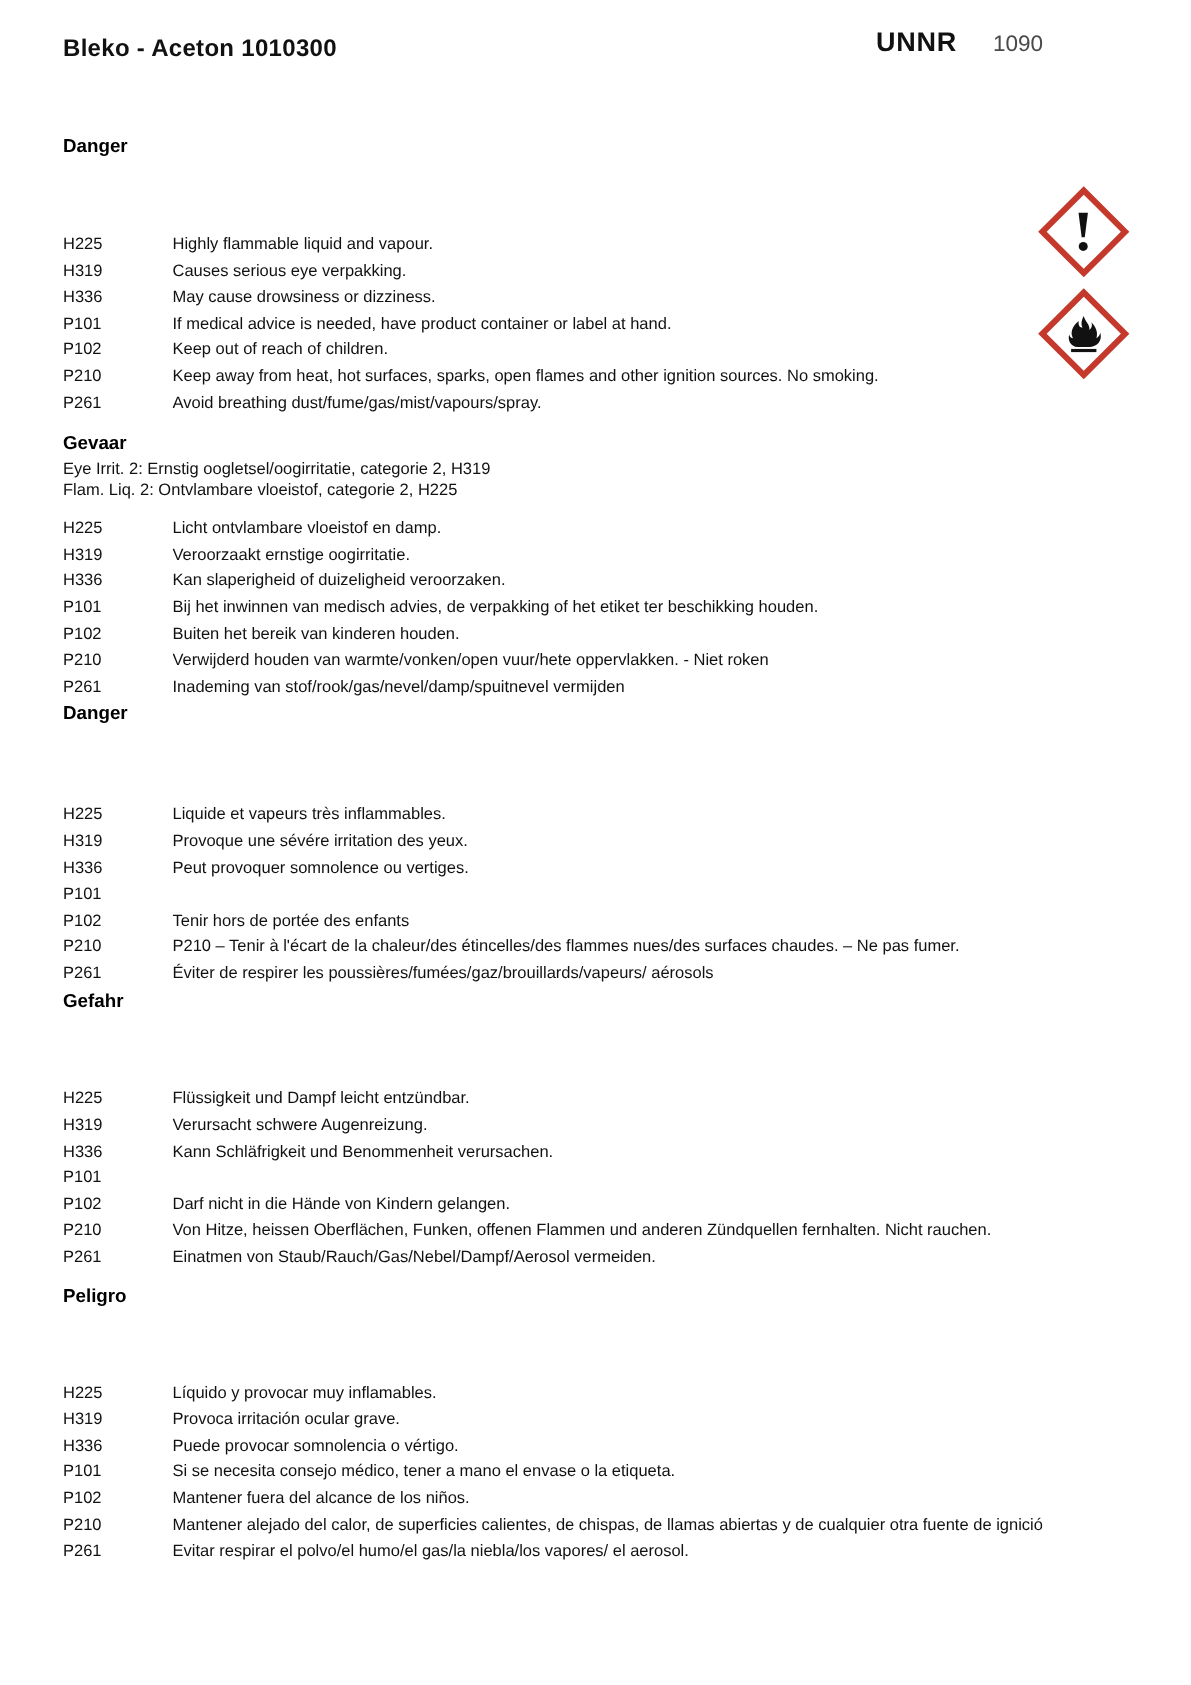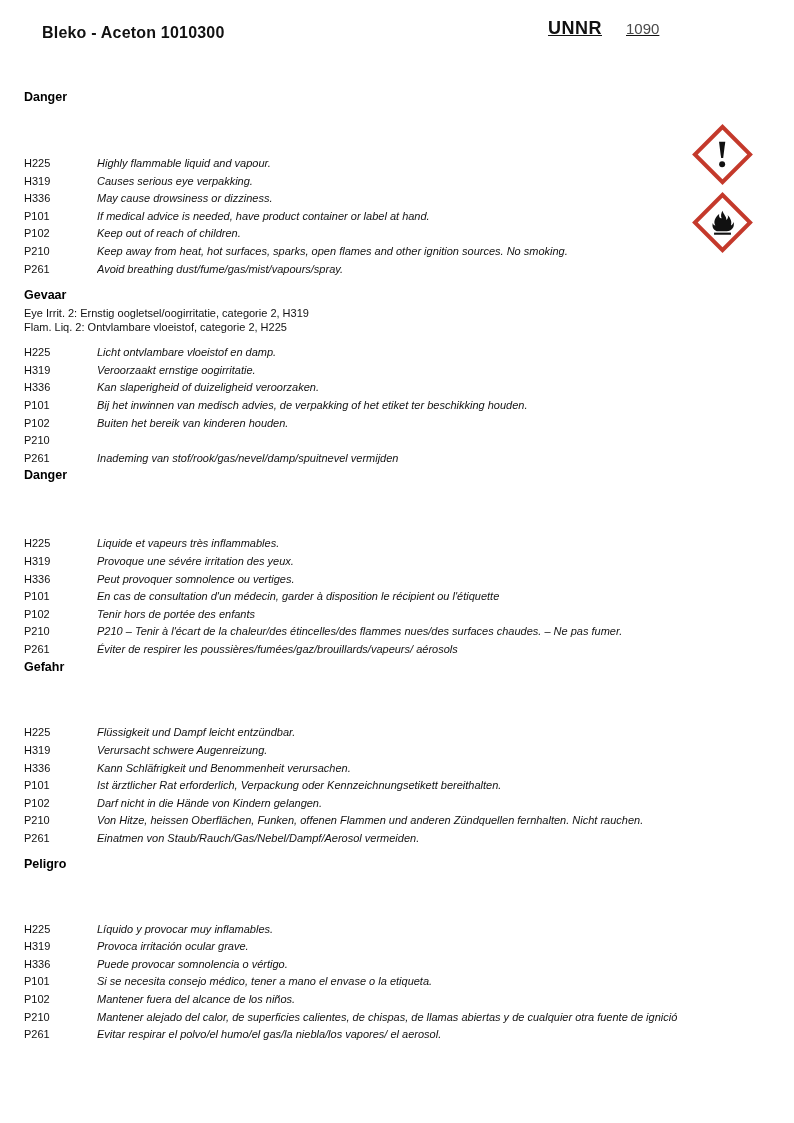"UNNR 1090" .unnr { left: 548px -> 584px; text-decoration: underline -> none }
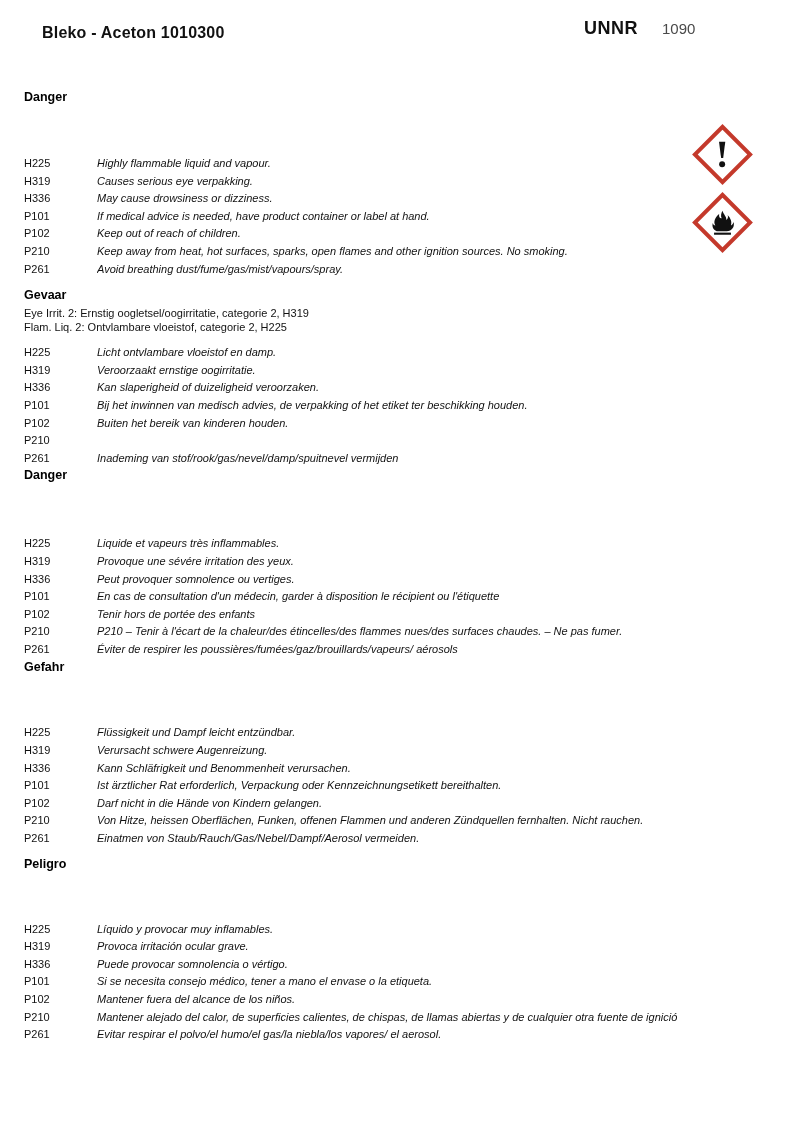"Danger" .content { left: 24px -> 42px }
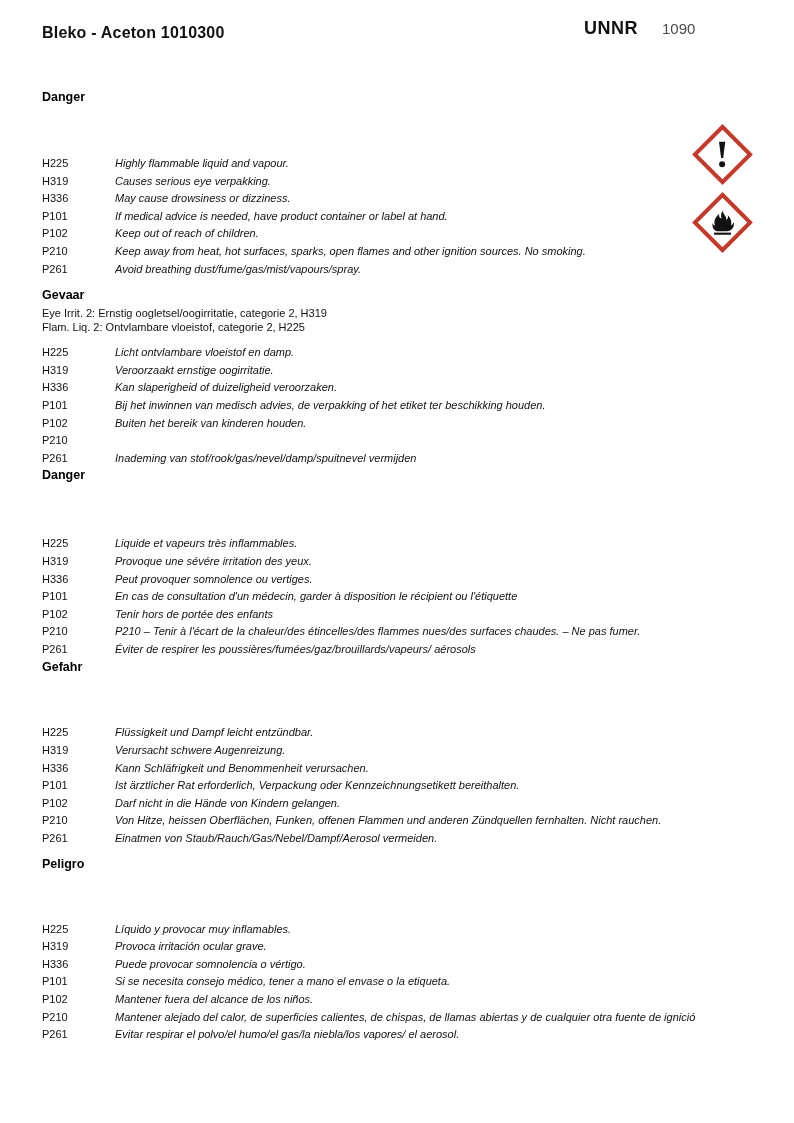"Highly flammable liquid and vapour." .row .text { font-style: italic -> none }
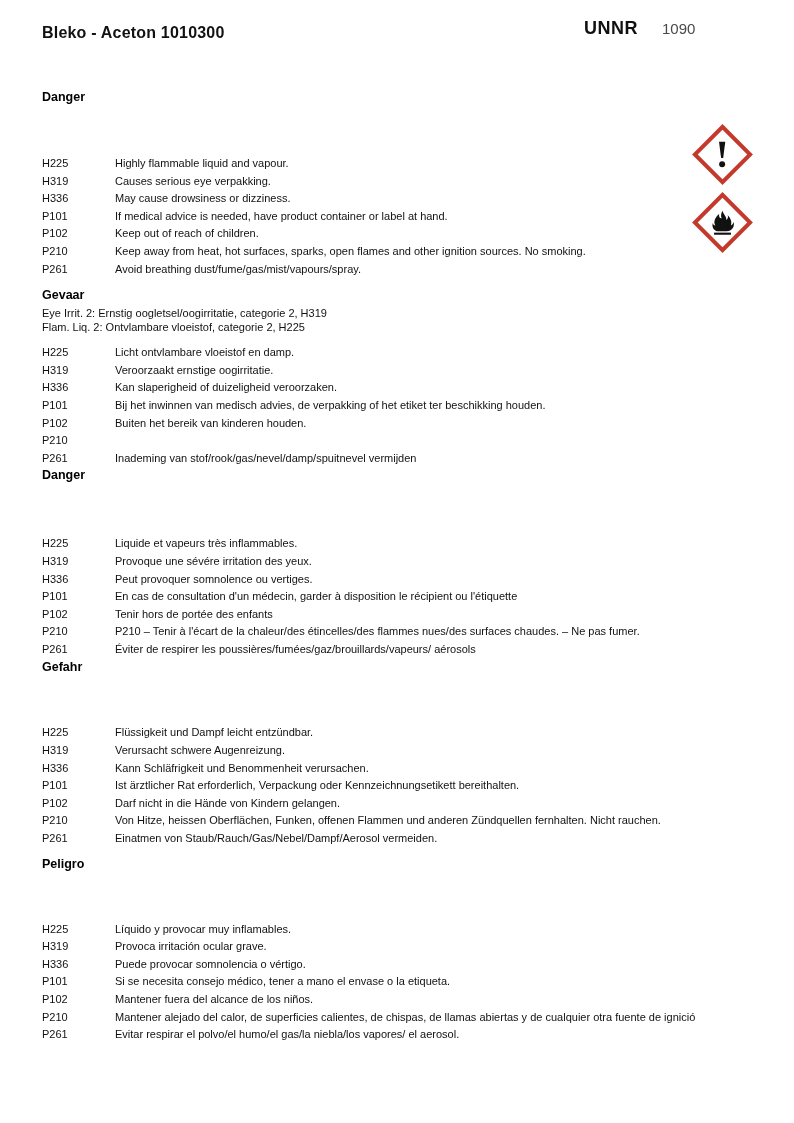"Verwijderd houden van warmte/vonken/open" span.text { html: none -> <span>Verwijderd houden van warmte/vonken/open vuur/hete oppervlakken. - Niet roken</span> }
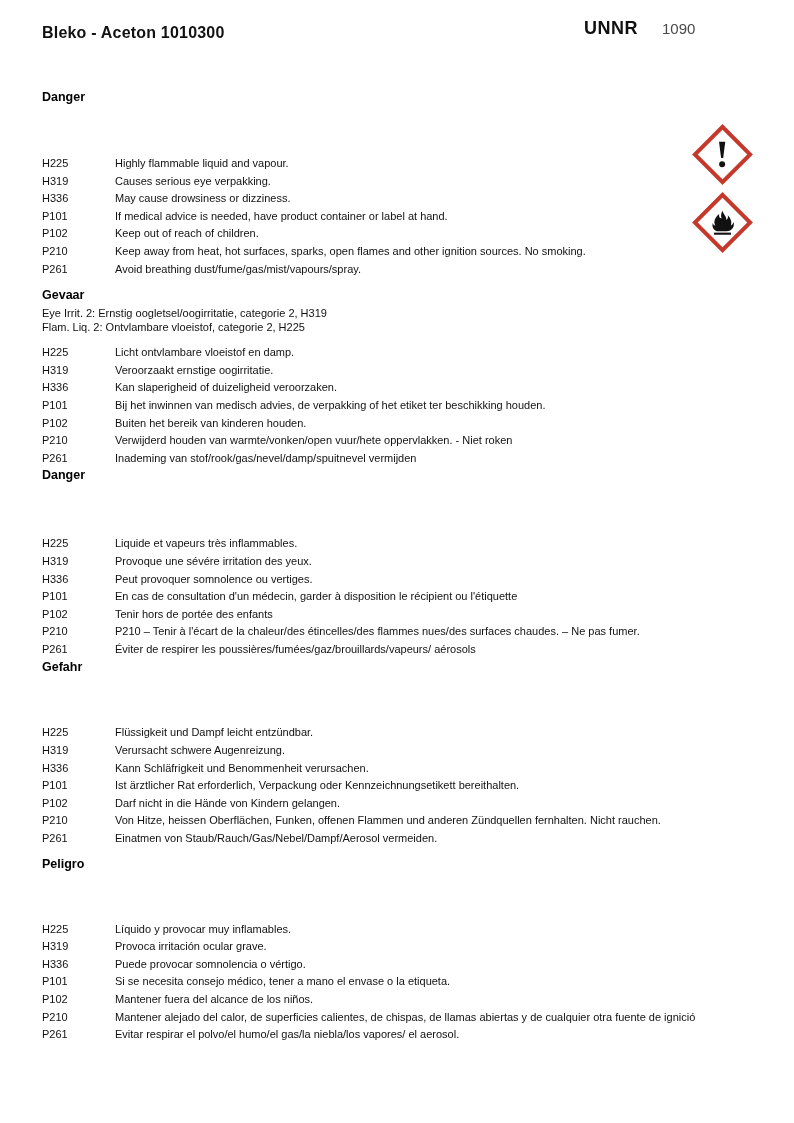"En cas de consultation d'un" span.text { html: <span>En cas de consultation d'un médecin, garder à disposition le récipient ou l'étiquette</span> -> none }
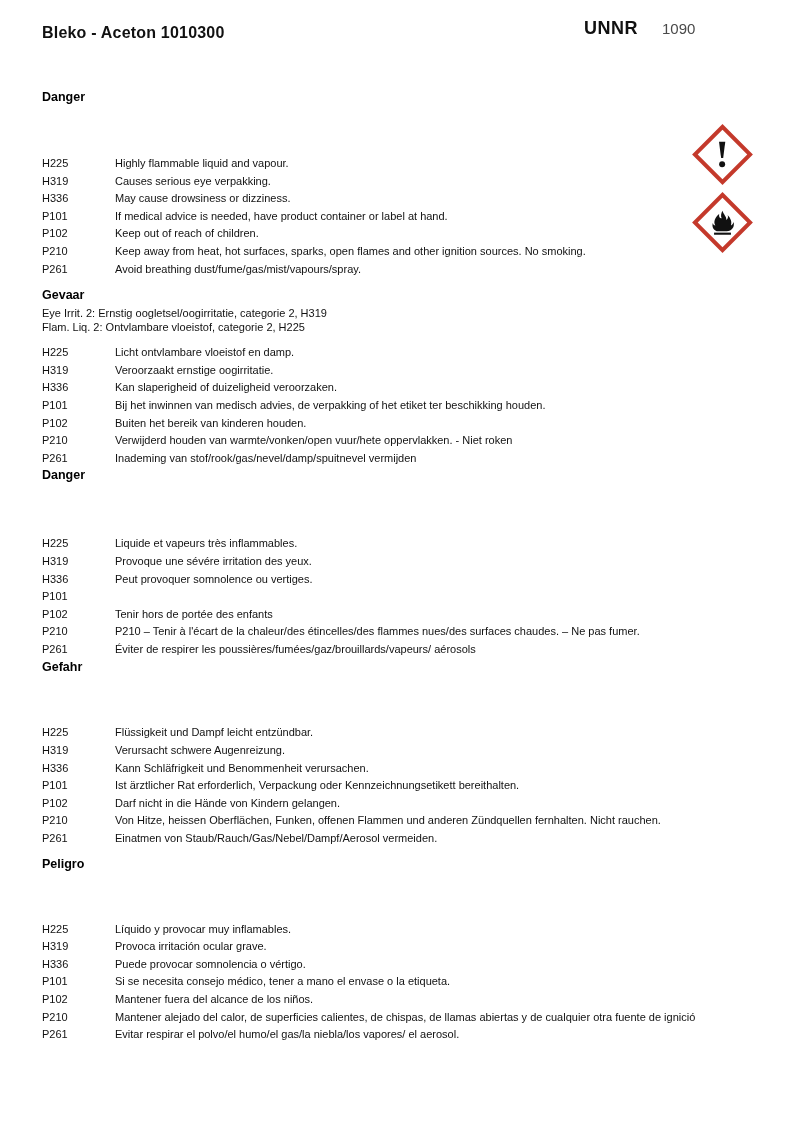"Ist ärztlicher Rat erforderlich," span.text { html: <span>Ist ärztlicher Rat erforderlich, Verpackung oder Kennzeichnungsetikett bereithalten.</span> -> none }
